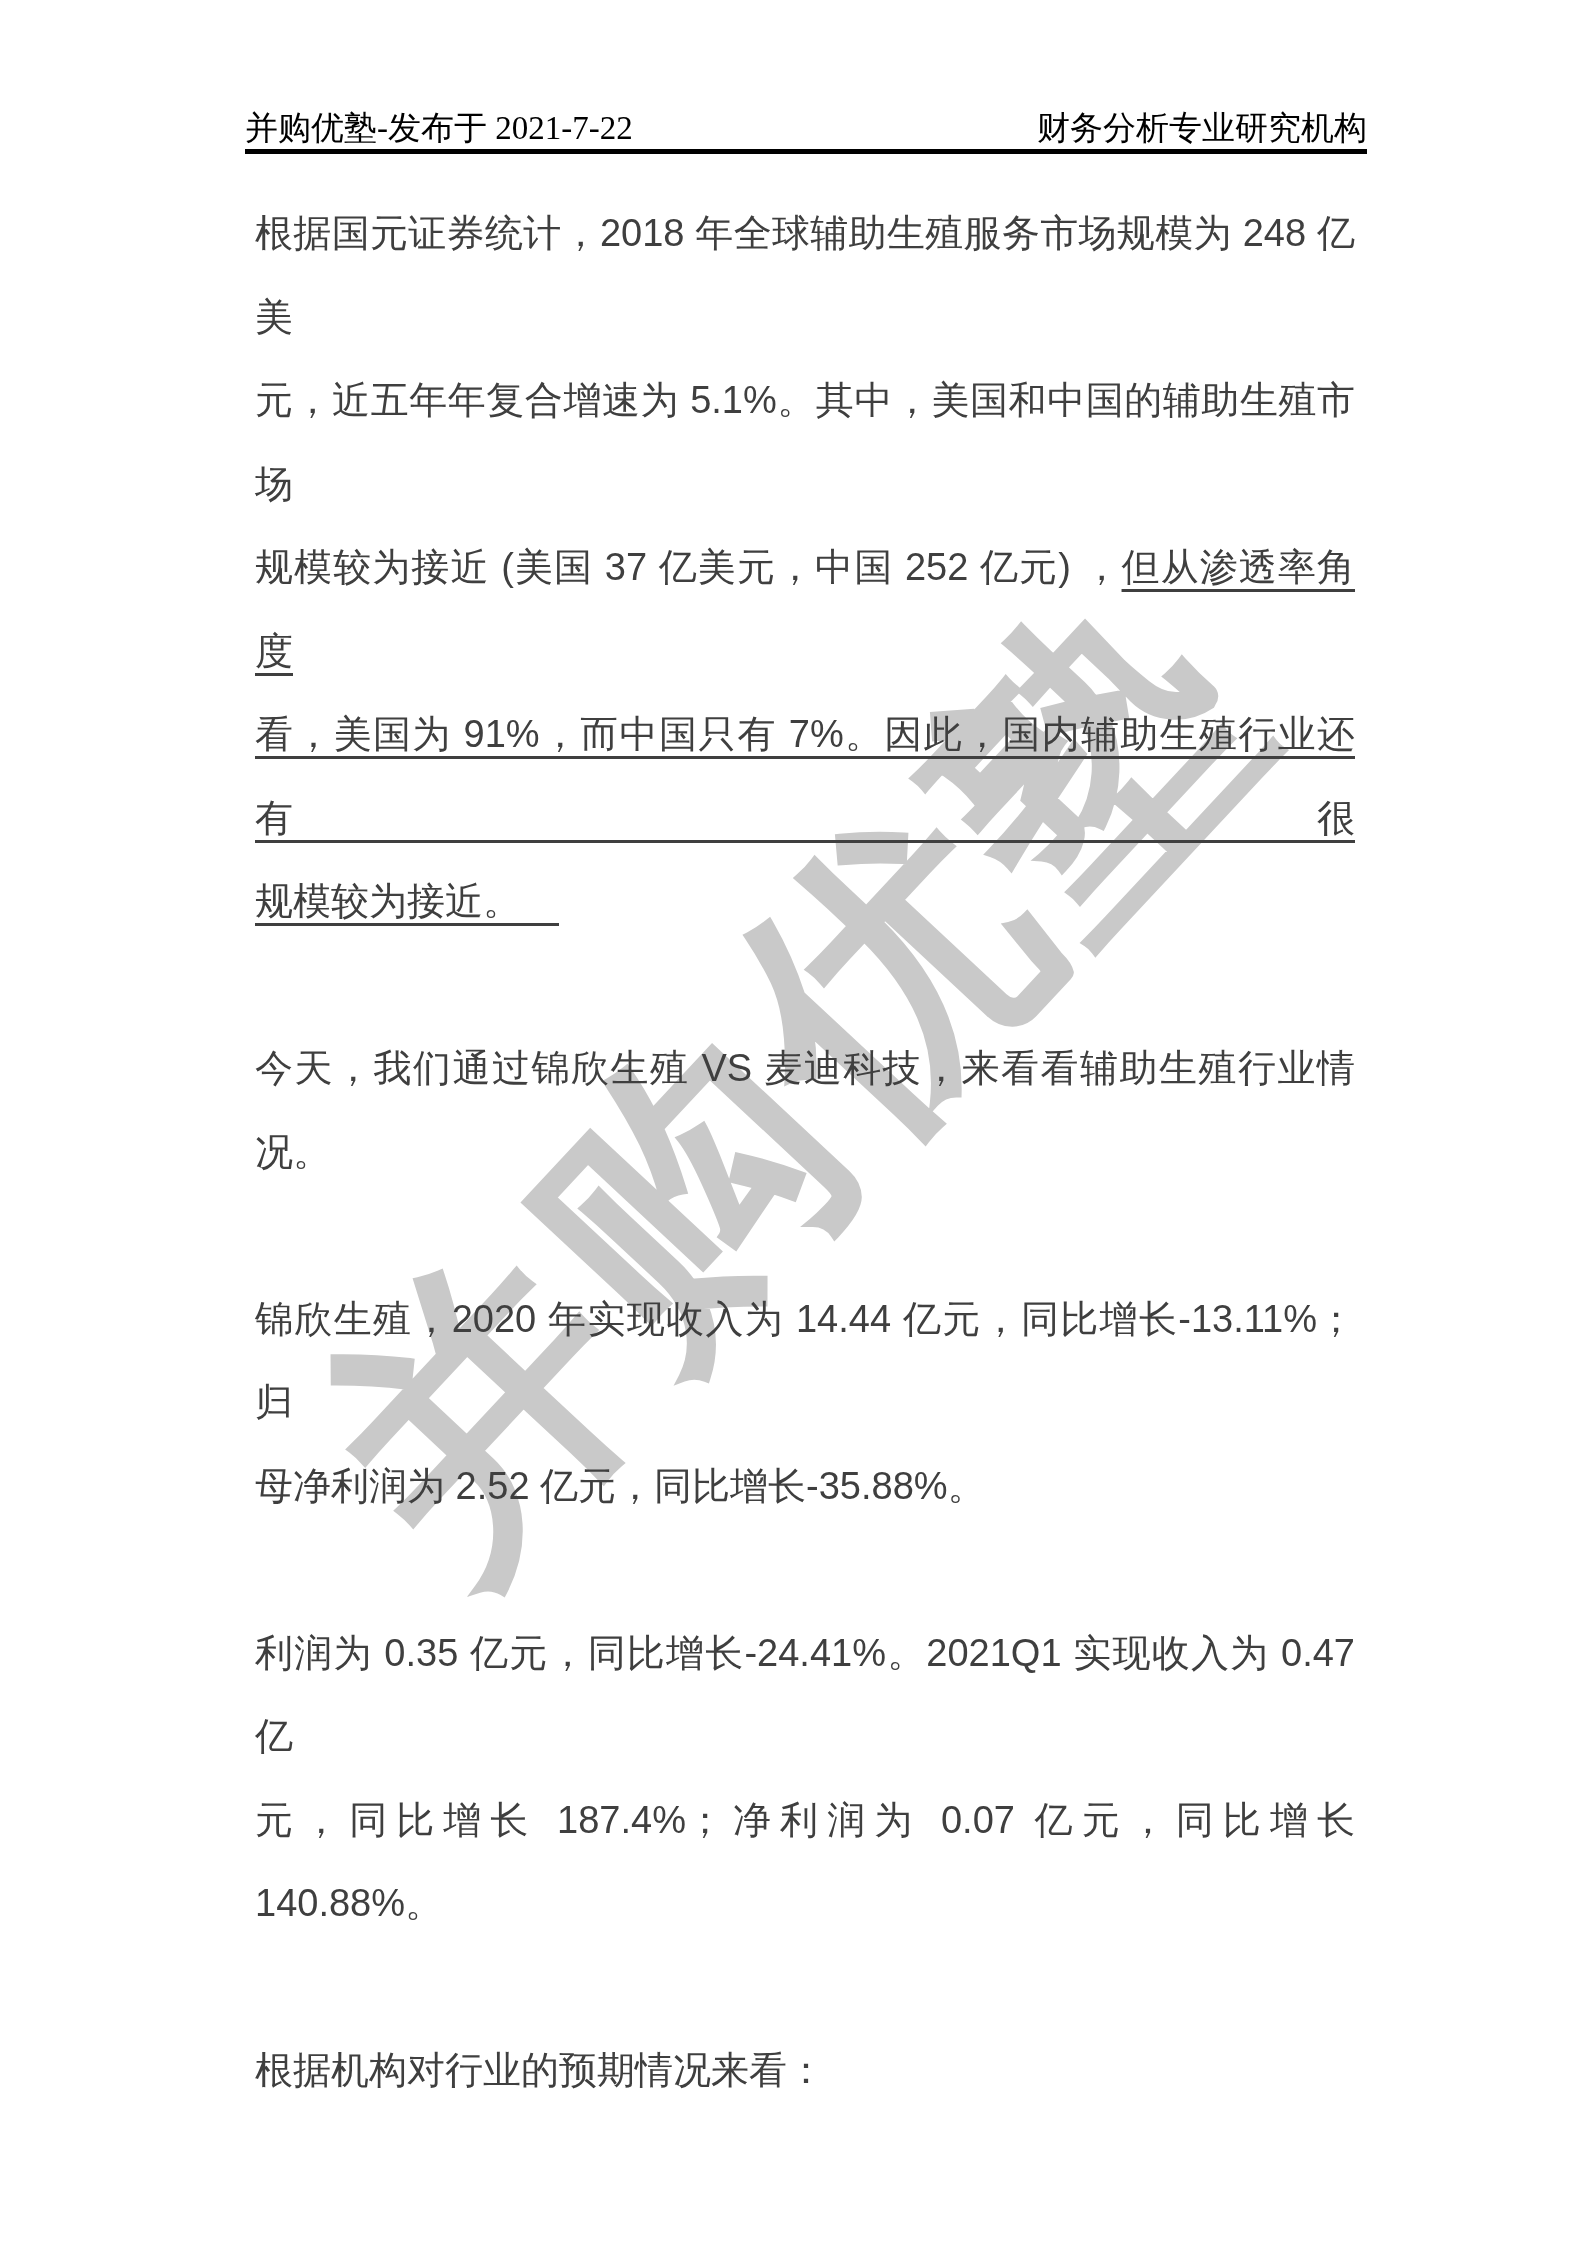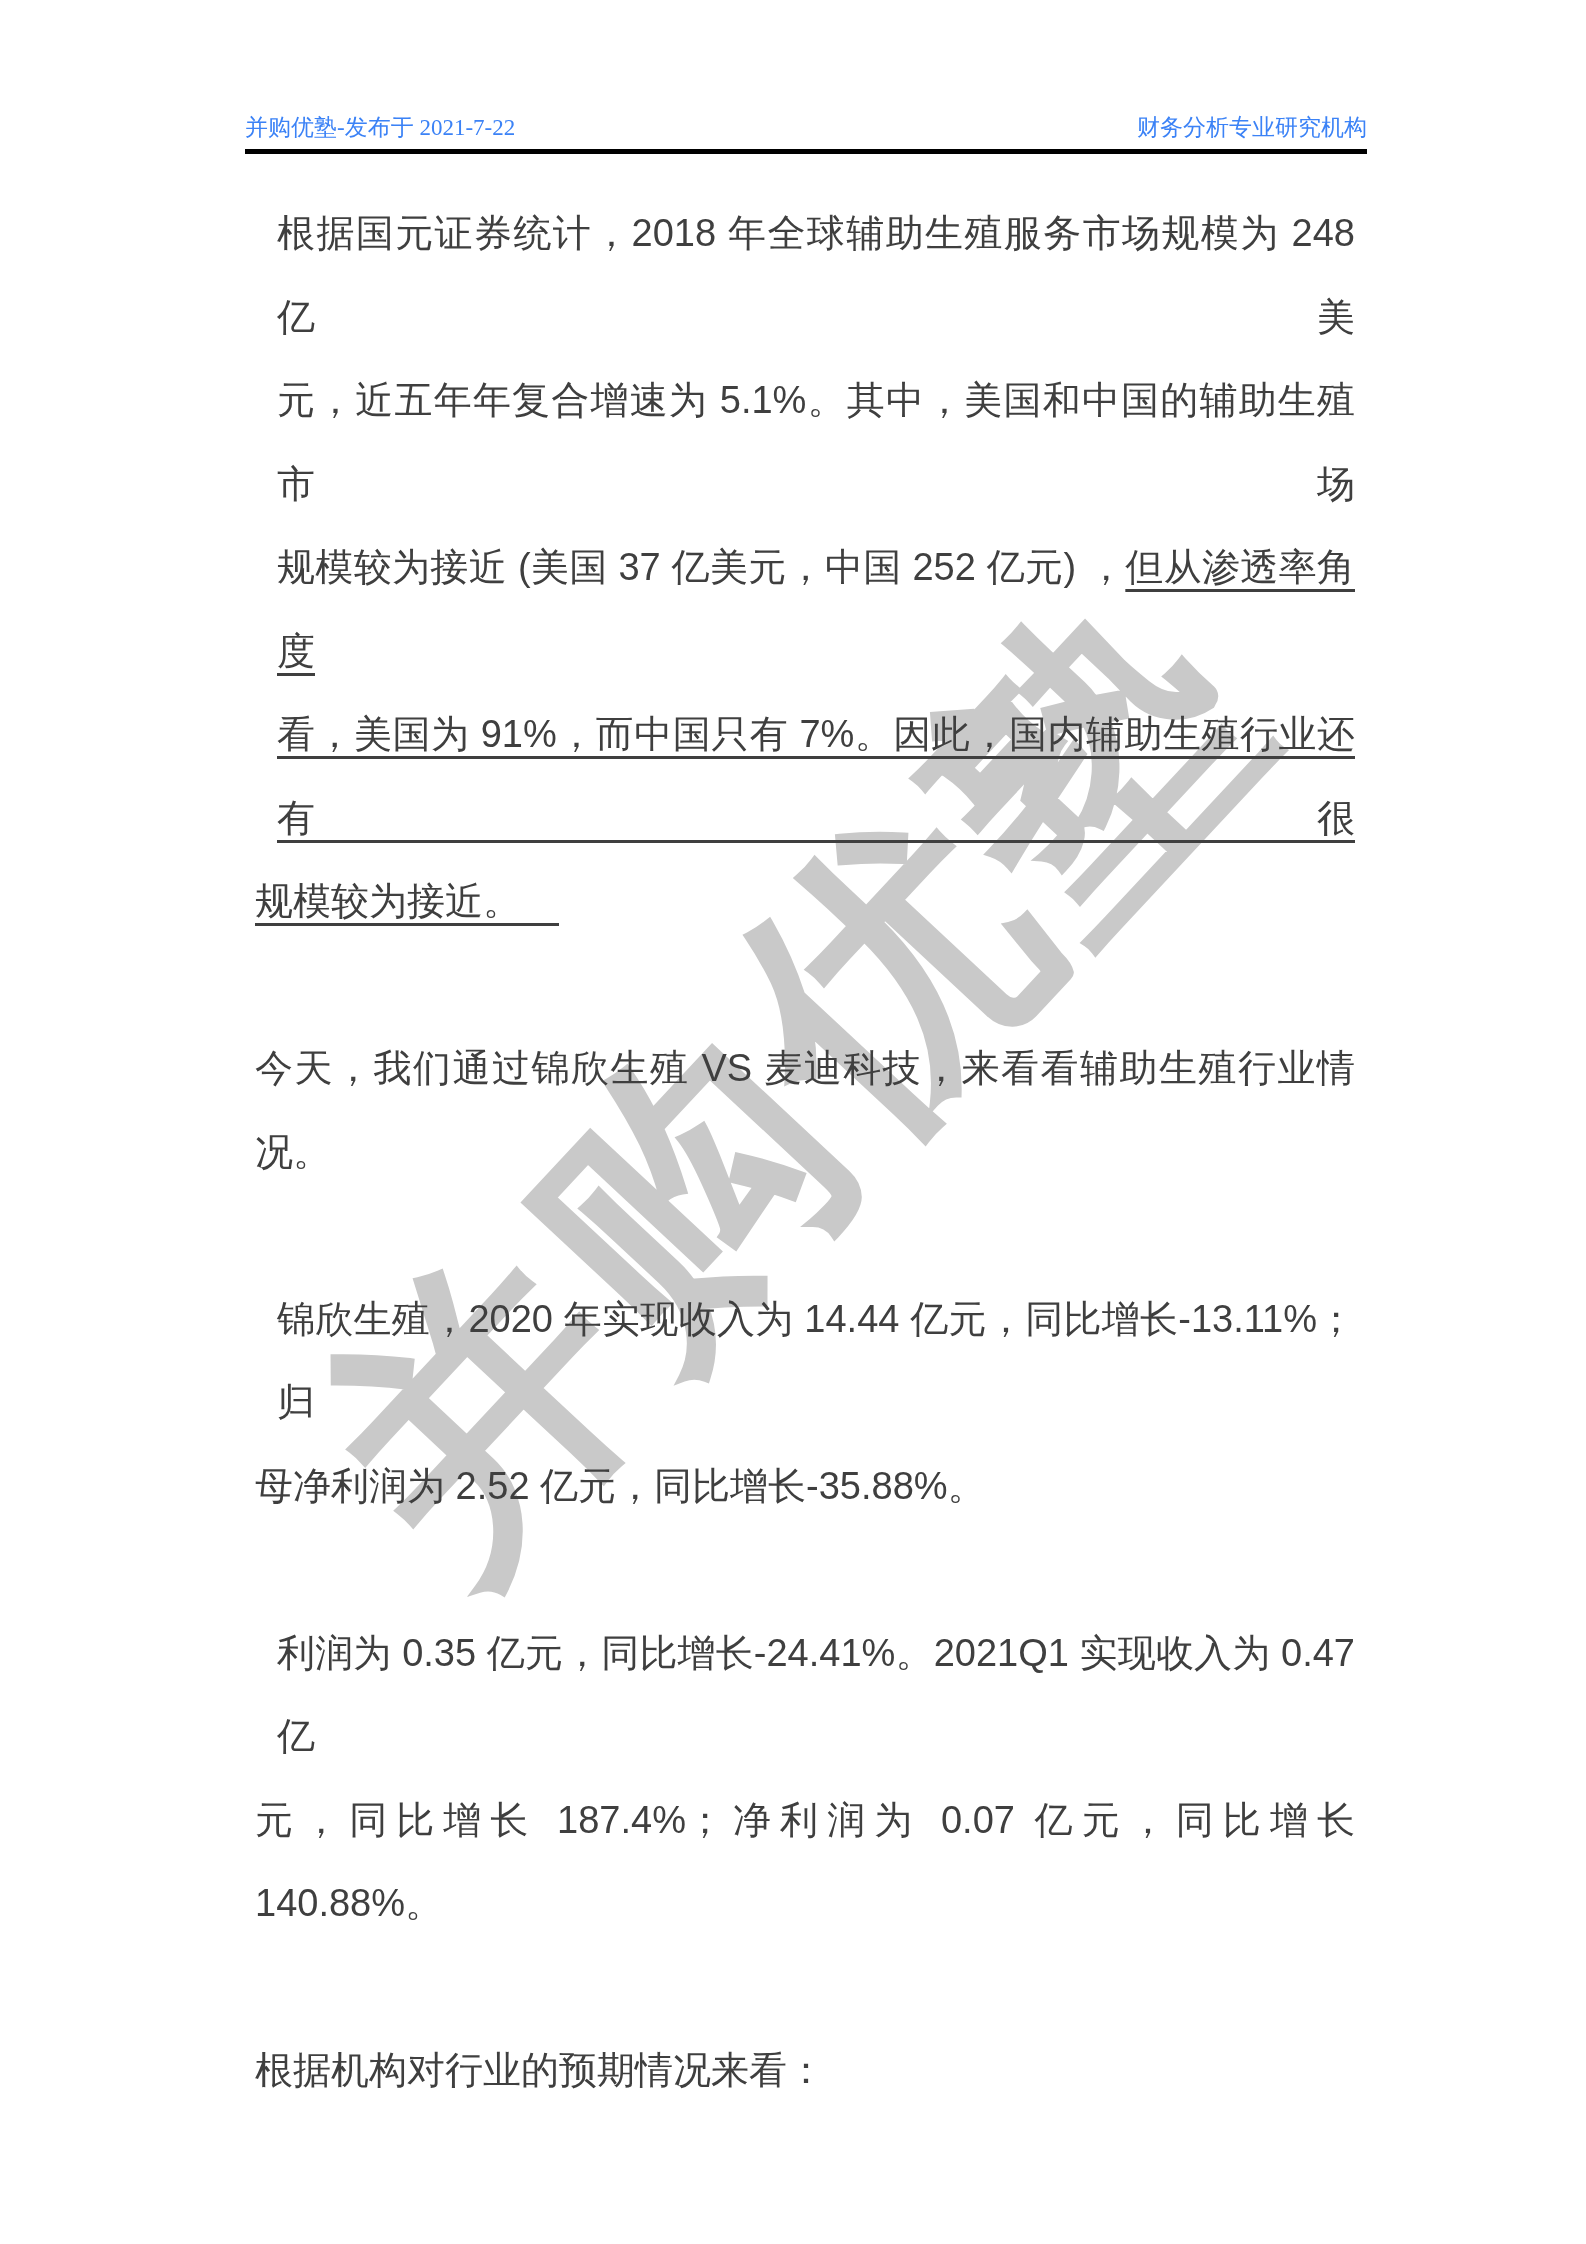"并购优塾-发布于 2021-7-22" .header { color: #3b82f6 -> #000000; font-size: 23px -> 33px }
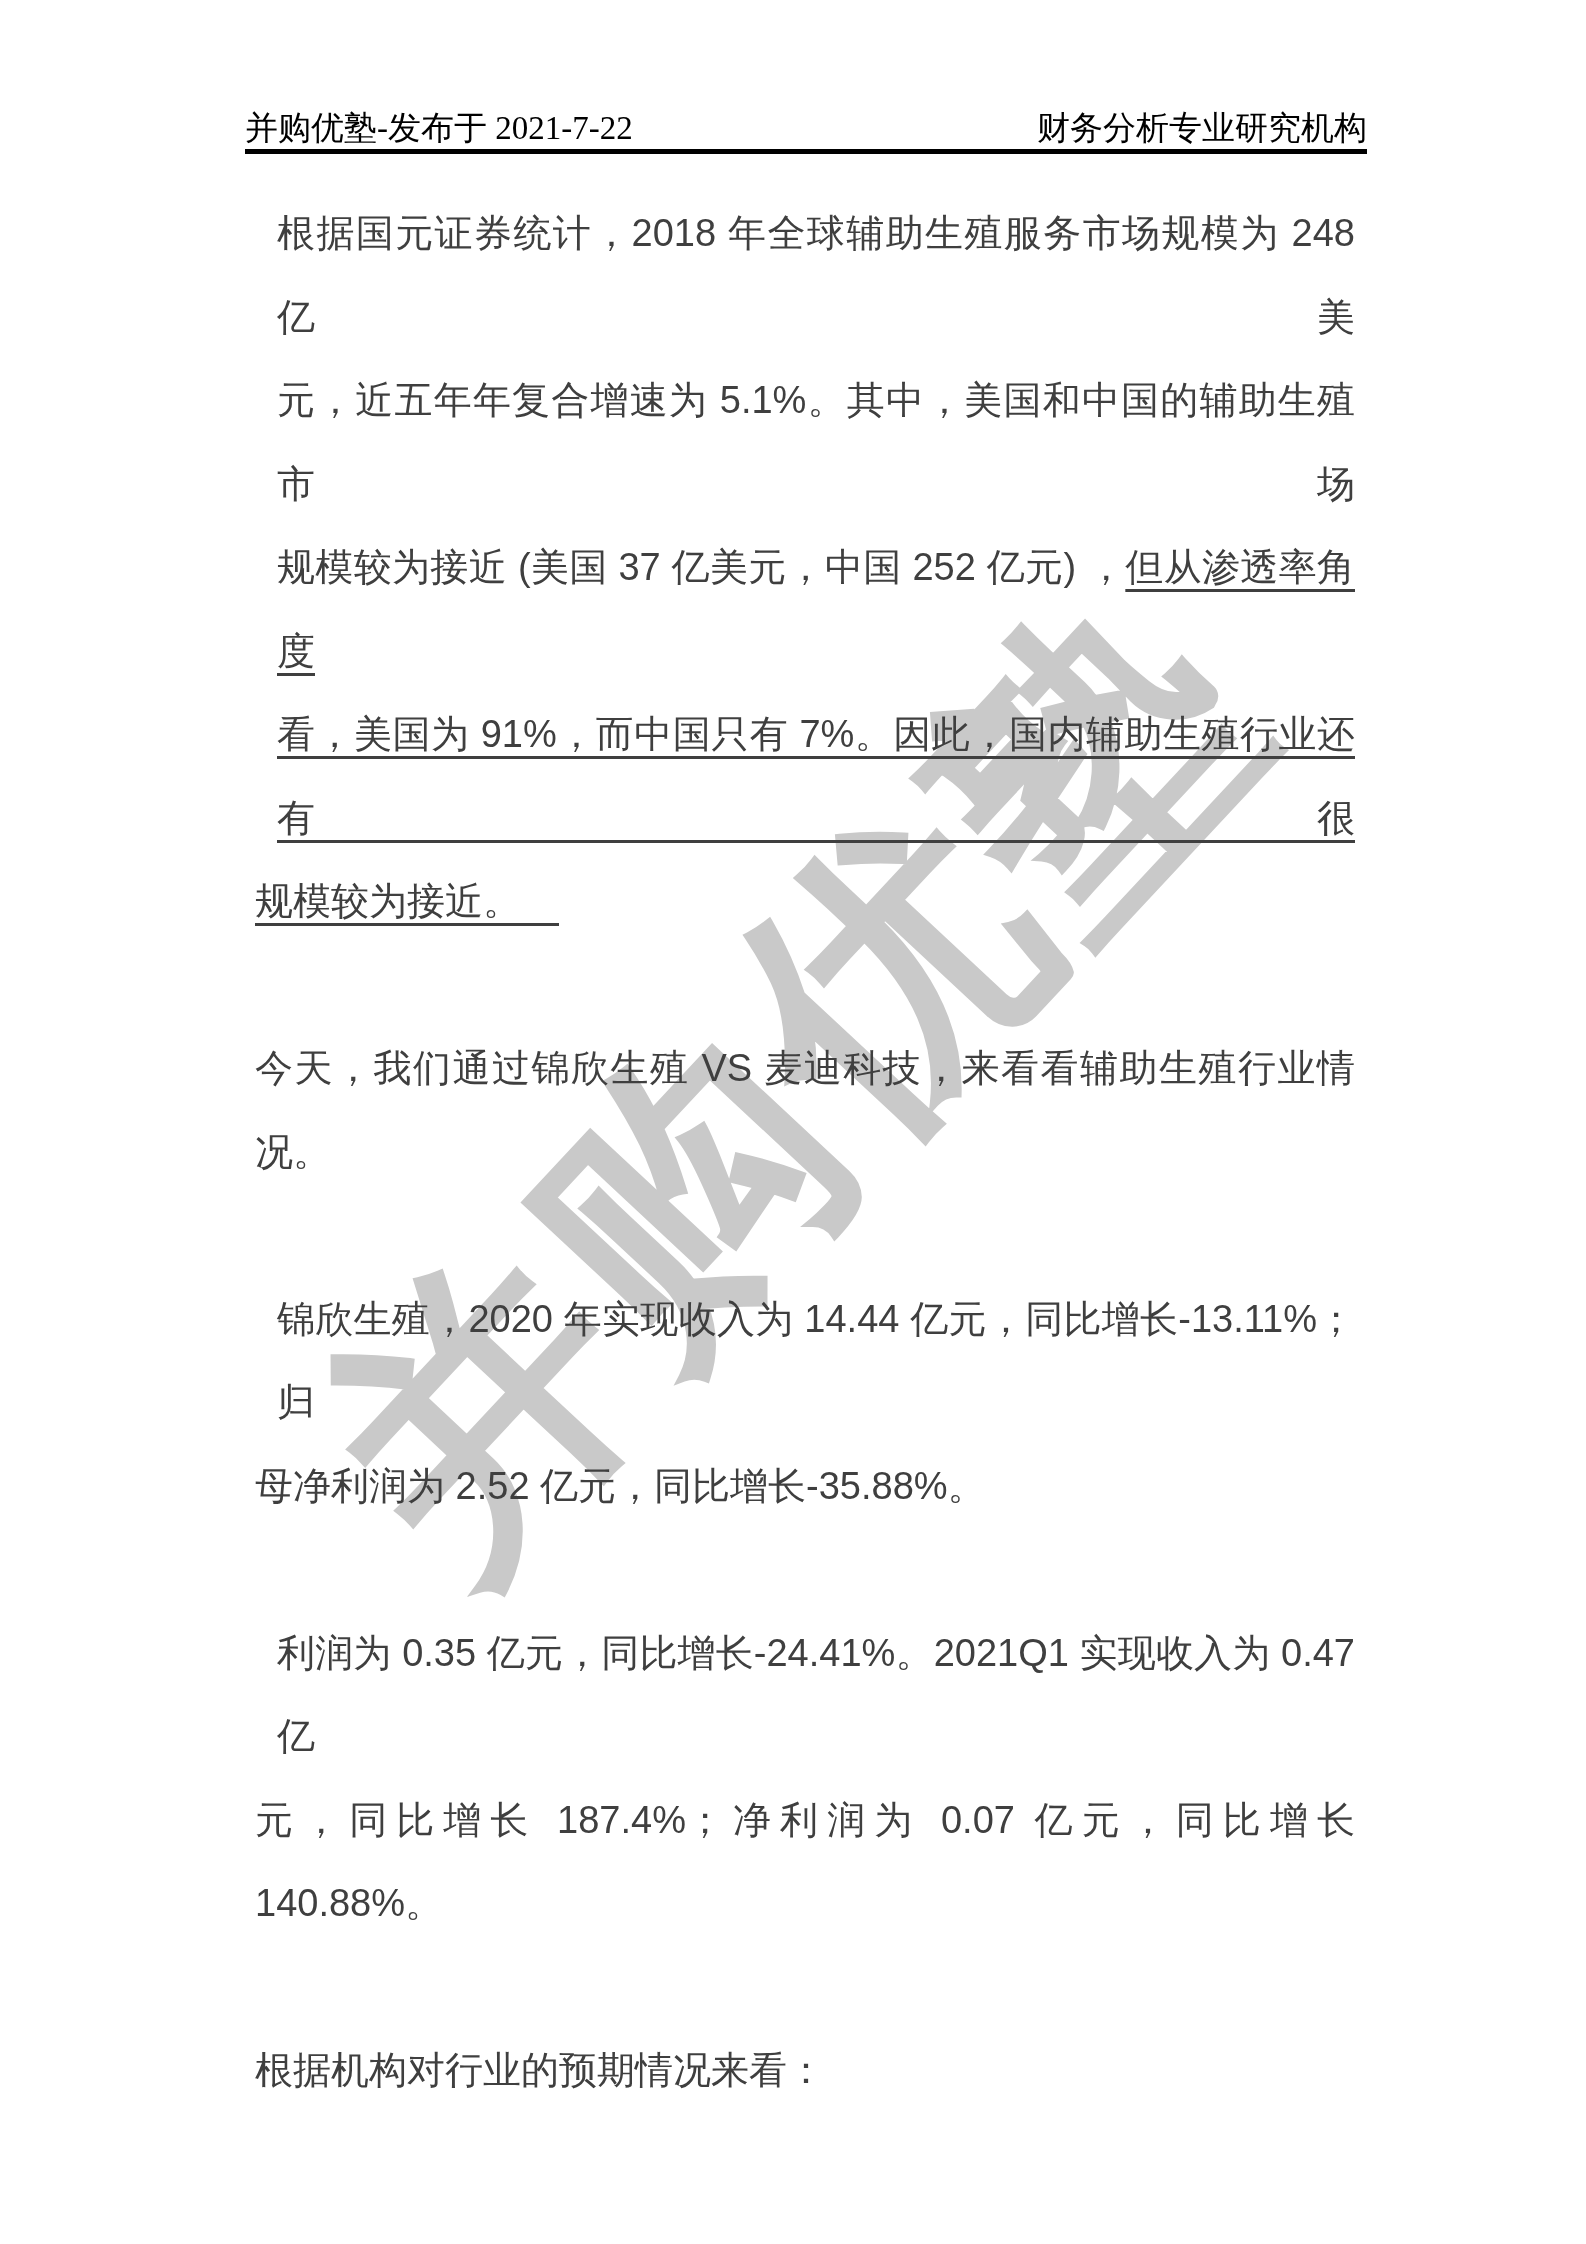"根据国元证券统计，2018 年全球辅助生殖服务市场规模为 248 亿美" .line.just { margin-left: 22px -> none }
